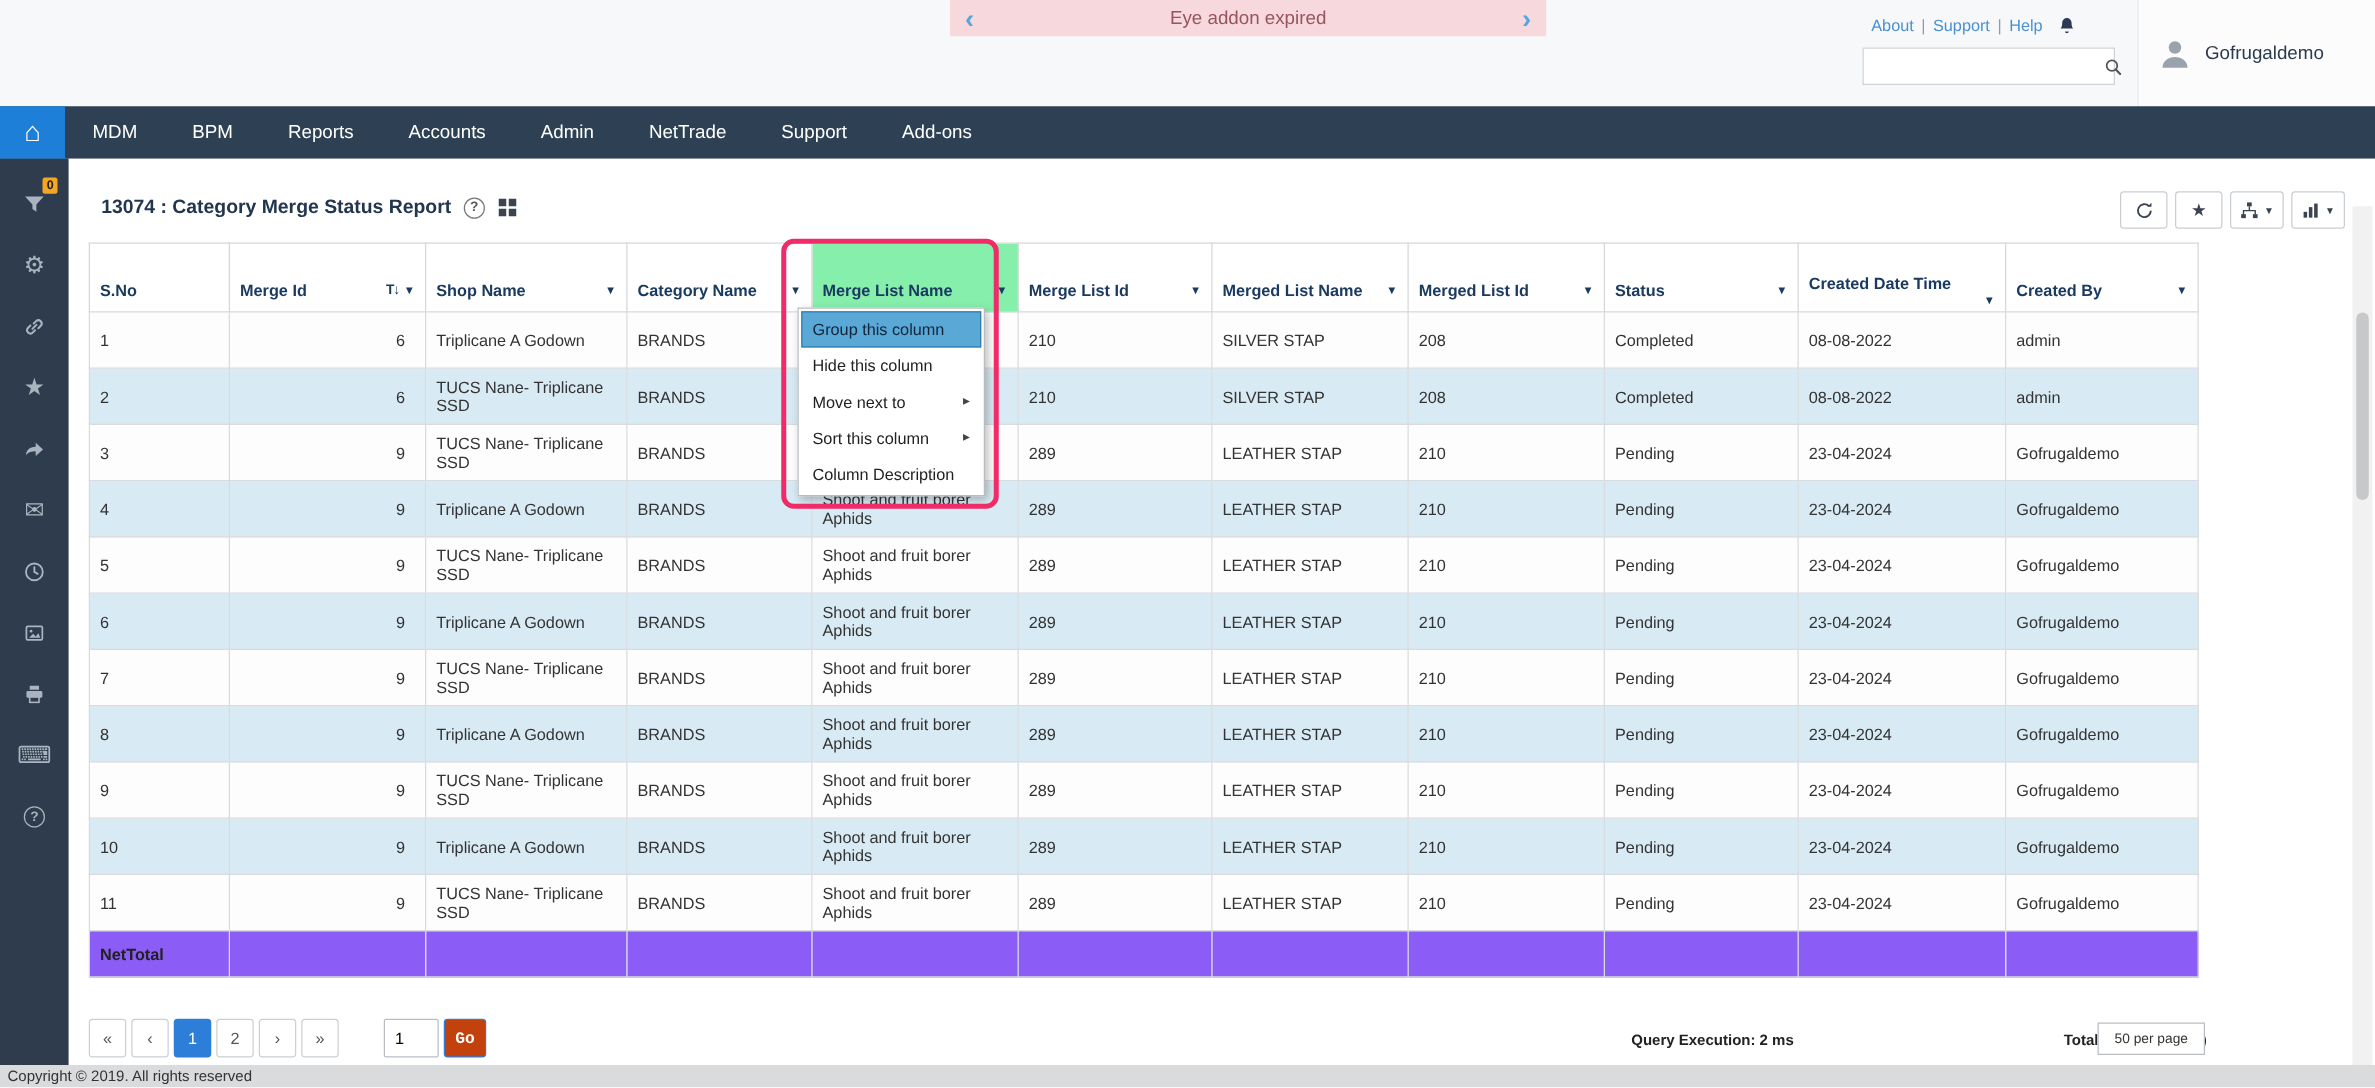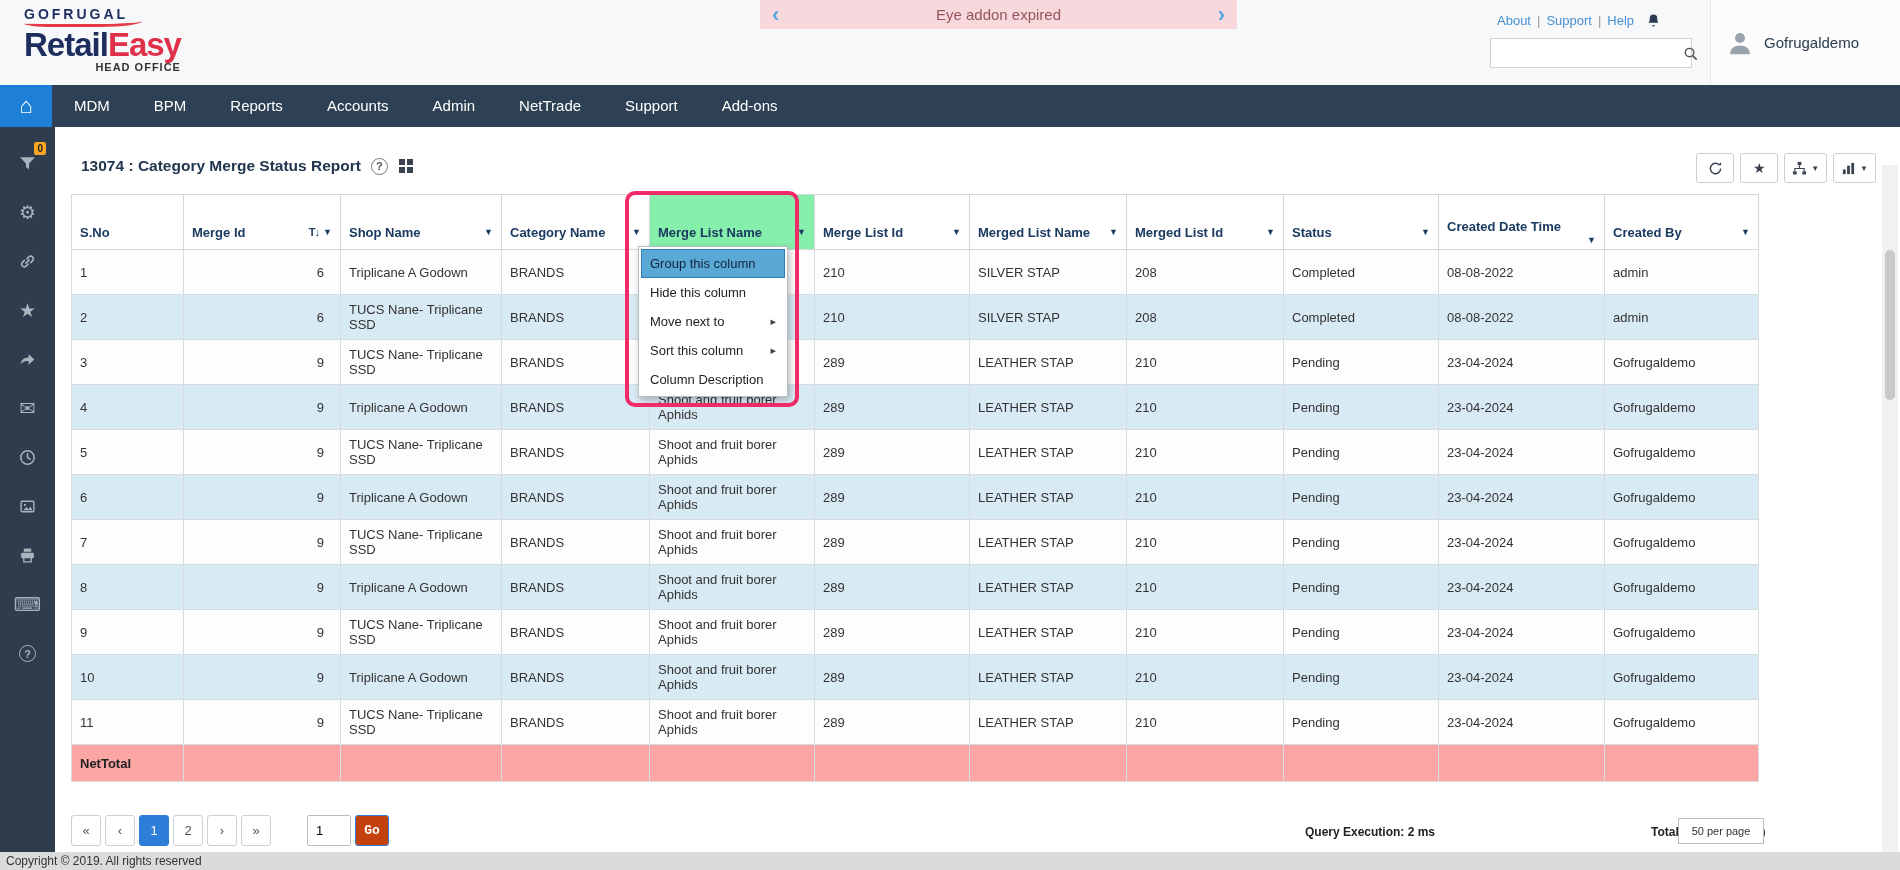"GOFRUGAL" div.logo { html: <div> <div>GOFRUGAL</div> <div></div> <div><span>Retail</span><span>Easy</span></div> <div>HEAD OFFICE</div> </div> -> none }
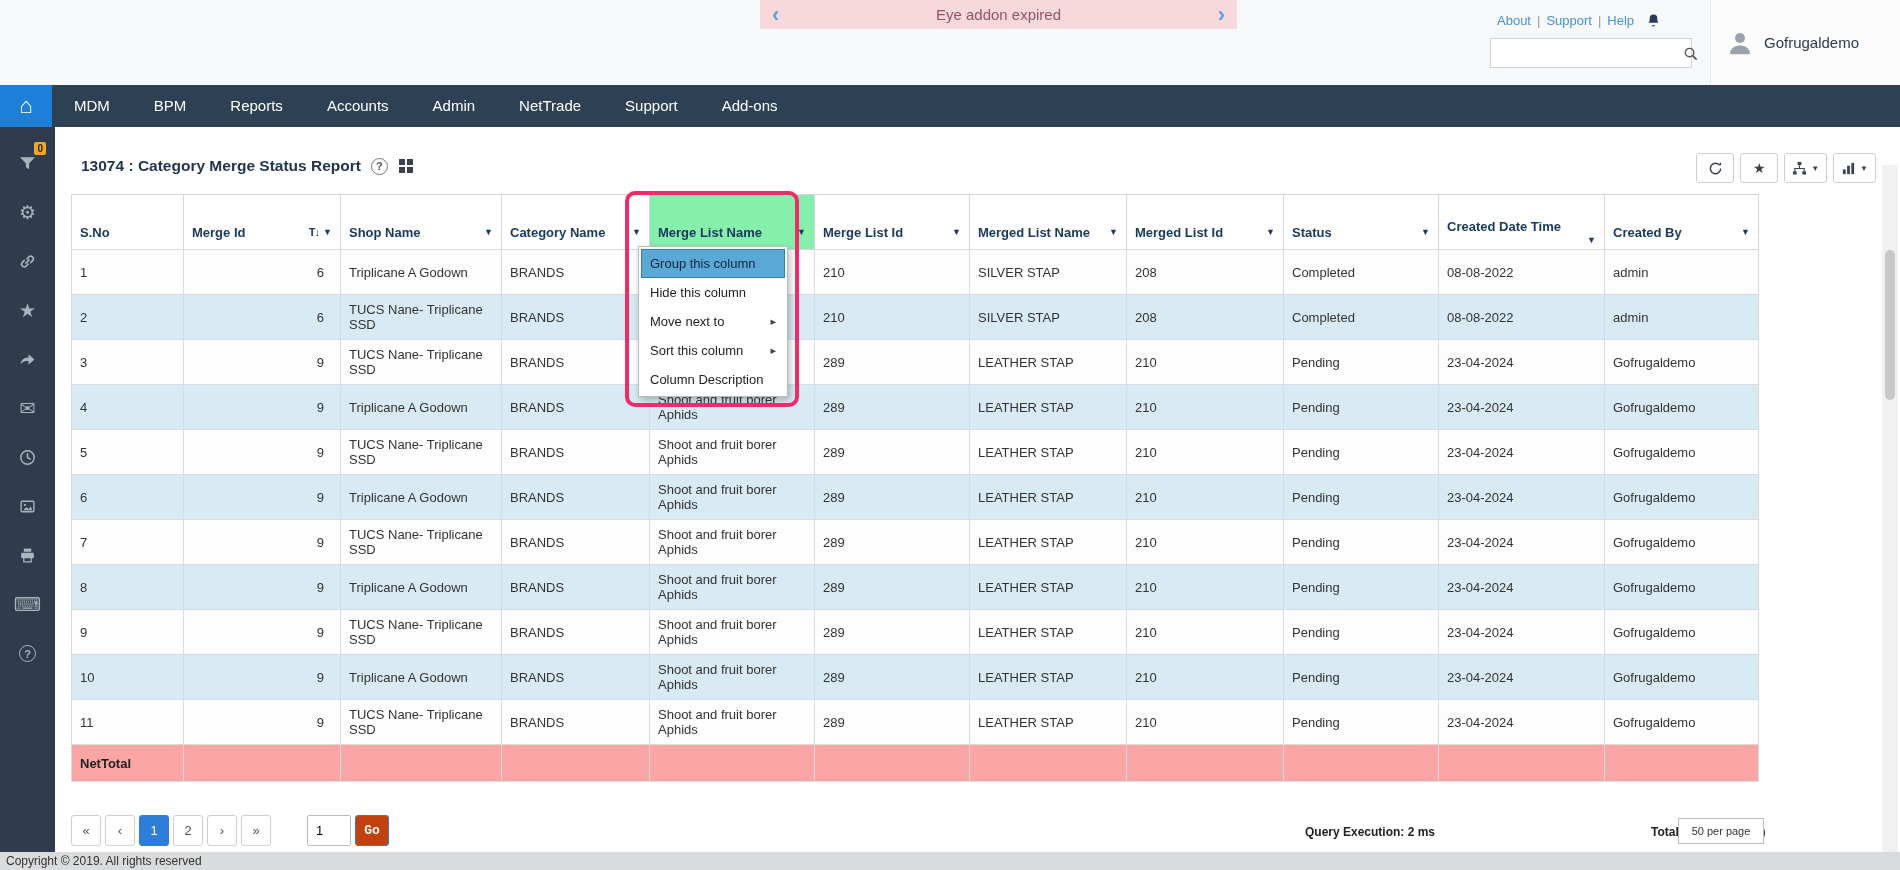"NetTotal" .grid-table tr.nettotal td { background: #fca5a5 -> #8b5cf6 }
